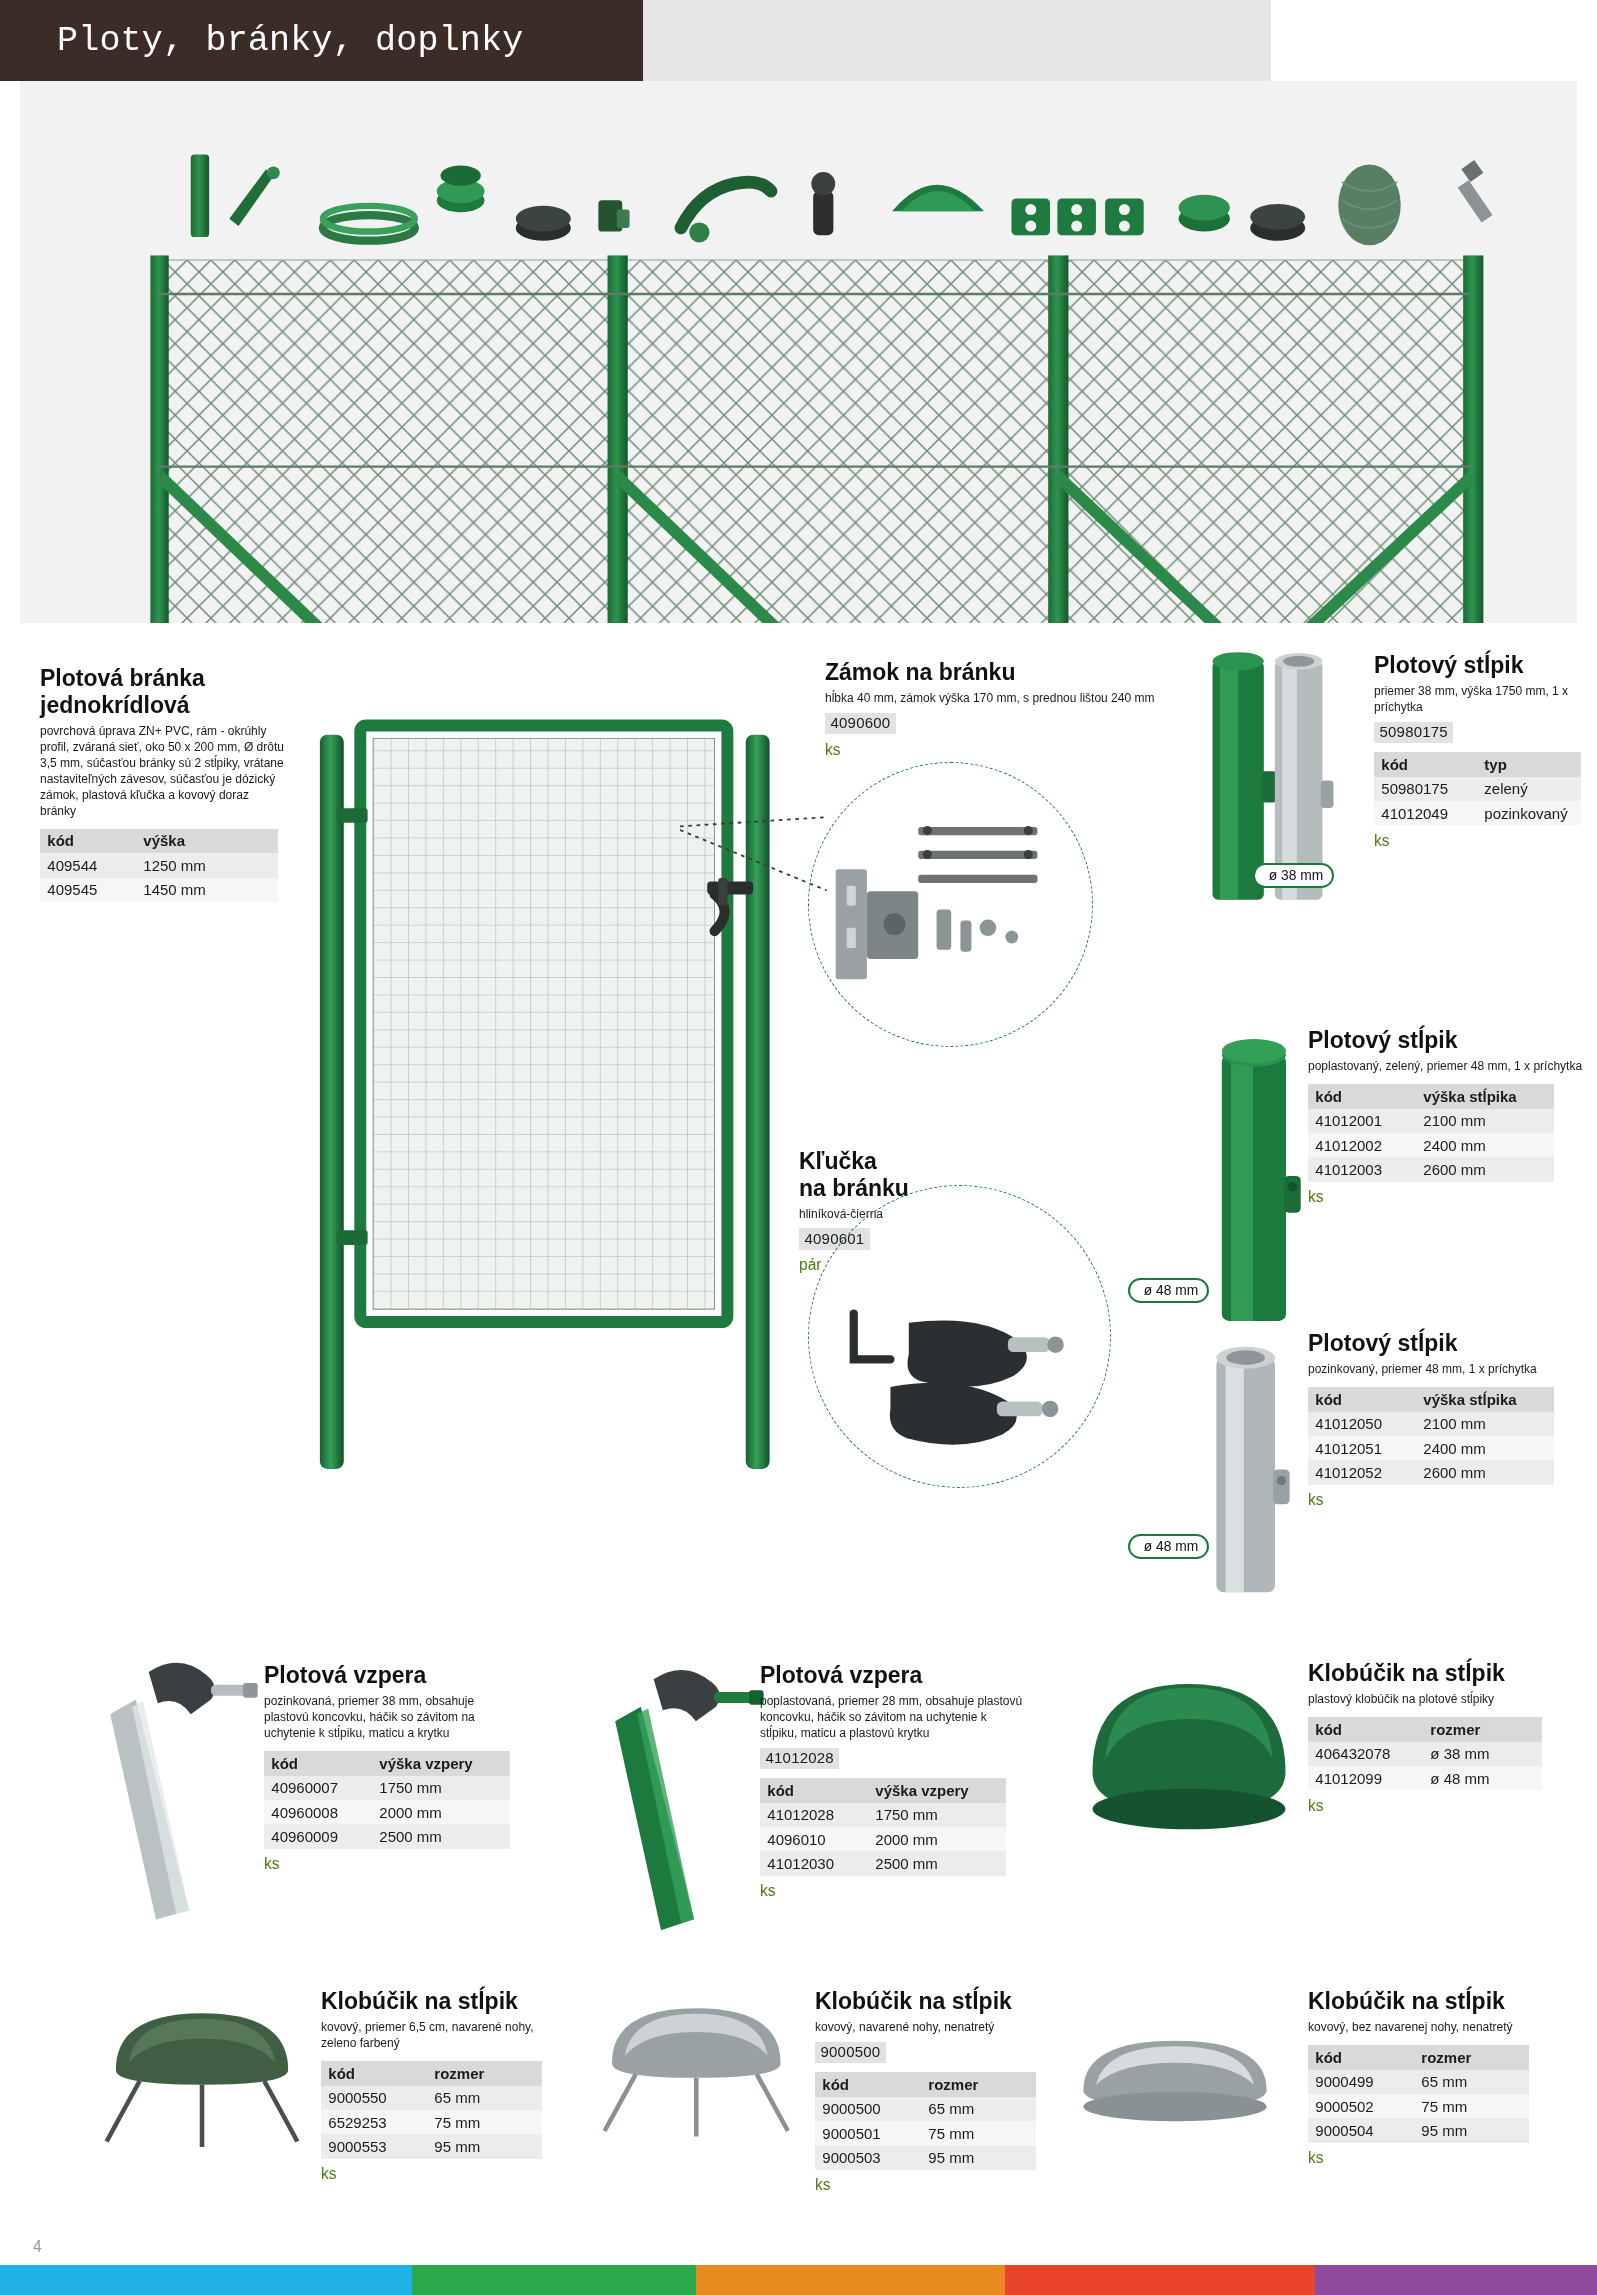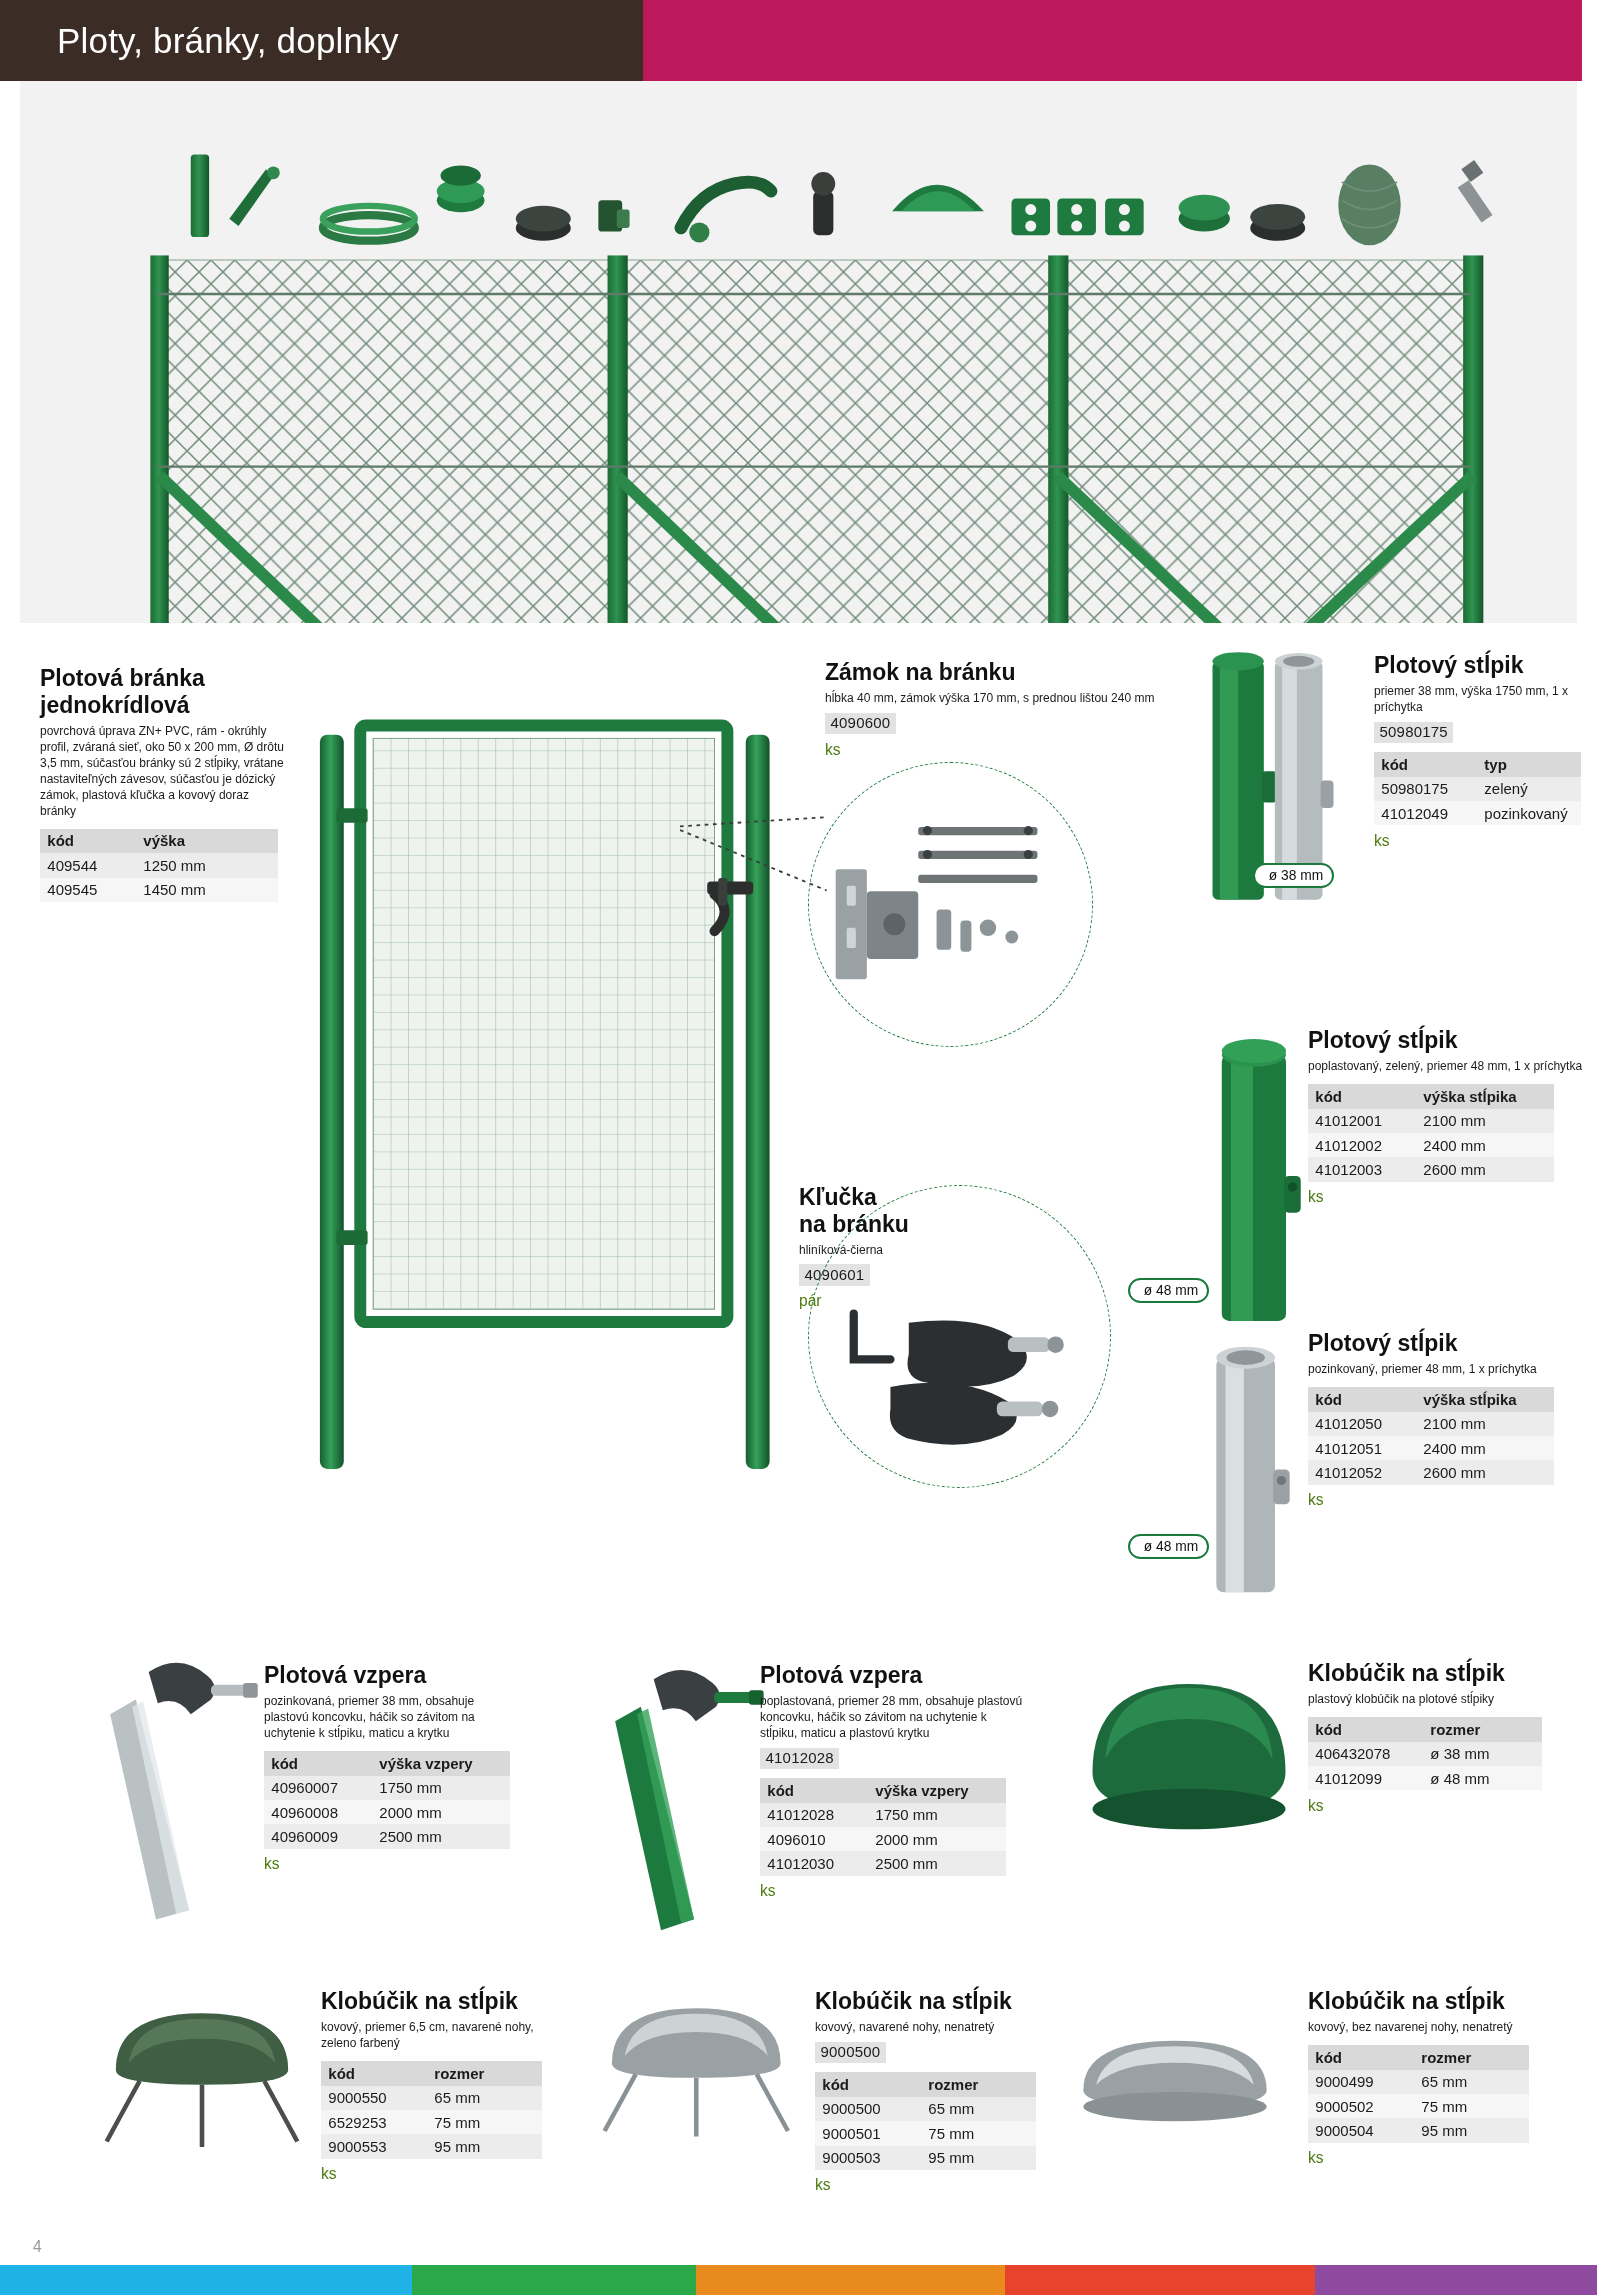"Ploty, bránky, doplnky" .page-header { background: #be185d -> #e5e5e5; font-family: none -> Liberation Mono, monospace; width: 1582px -> 1271px }
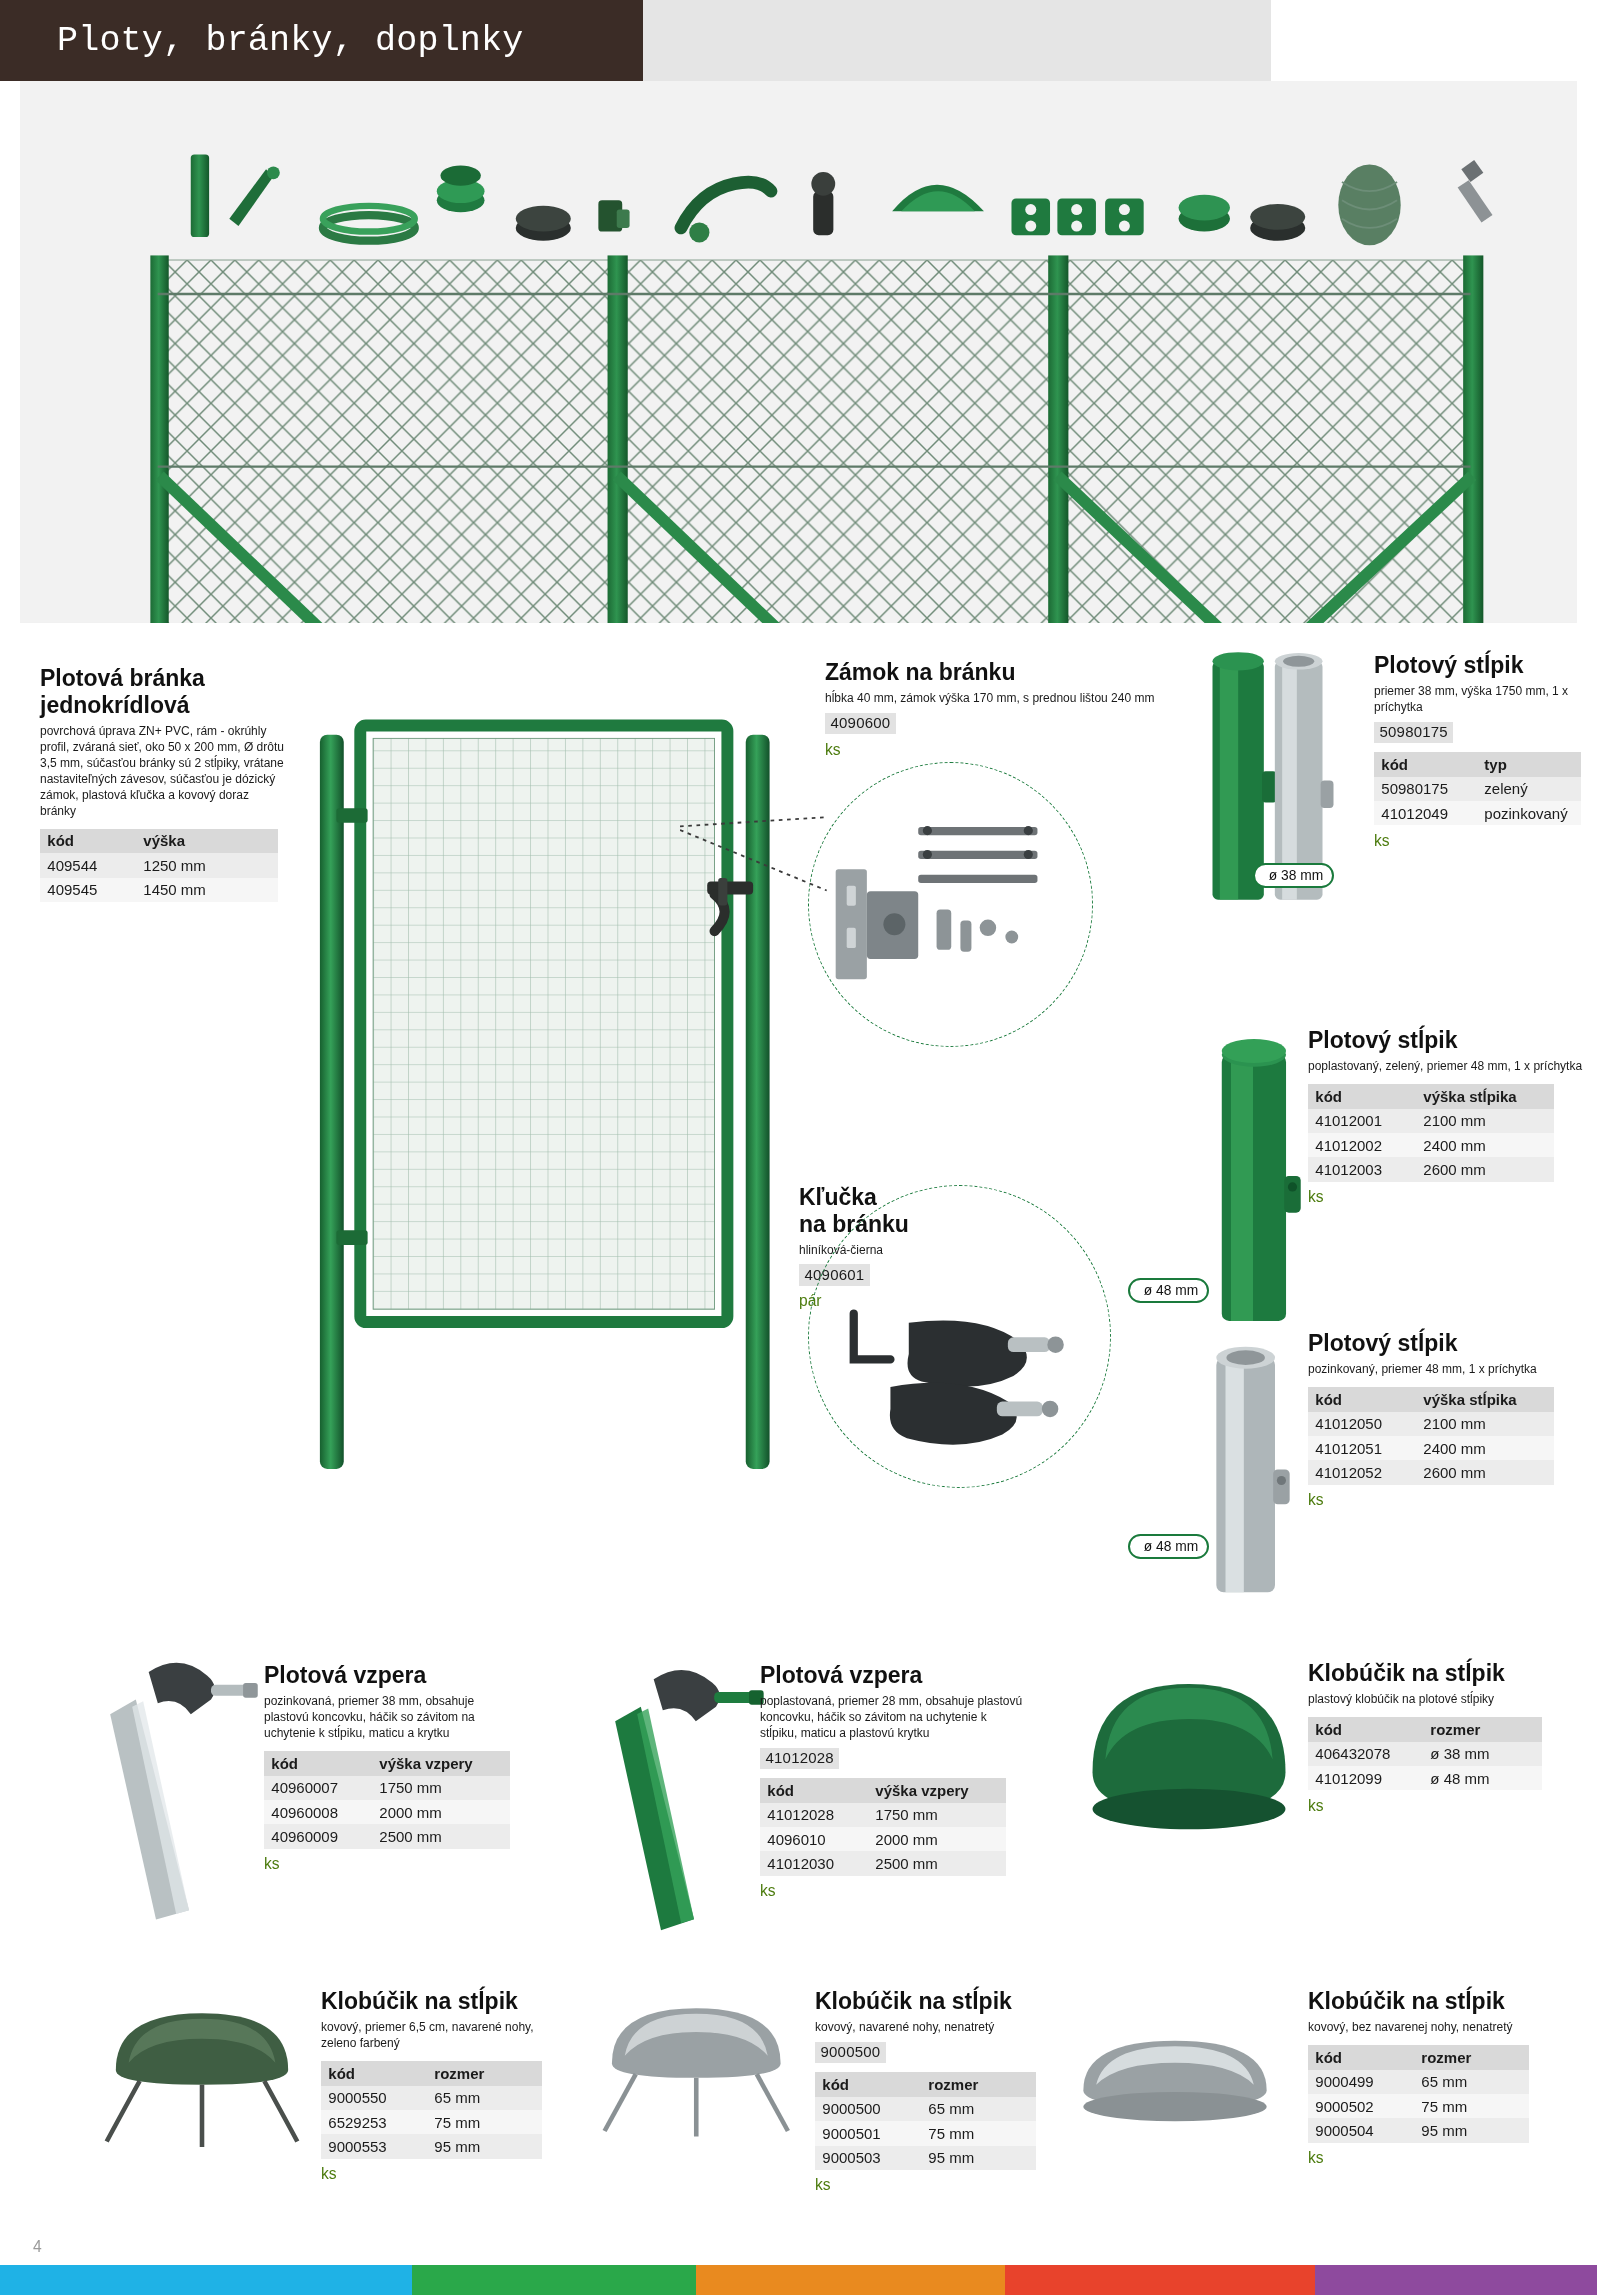"Kľučka" div.abs { margin-top: 36px -> none }
